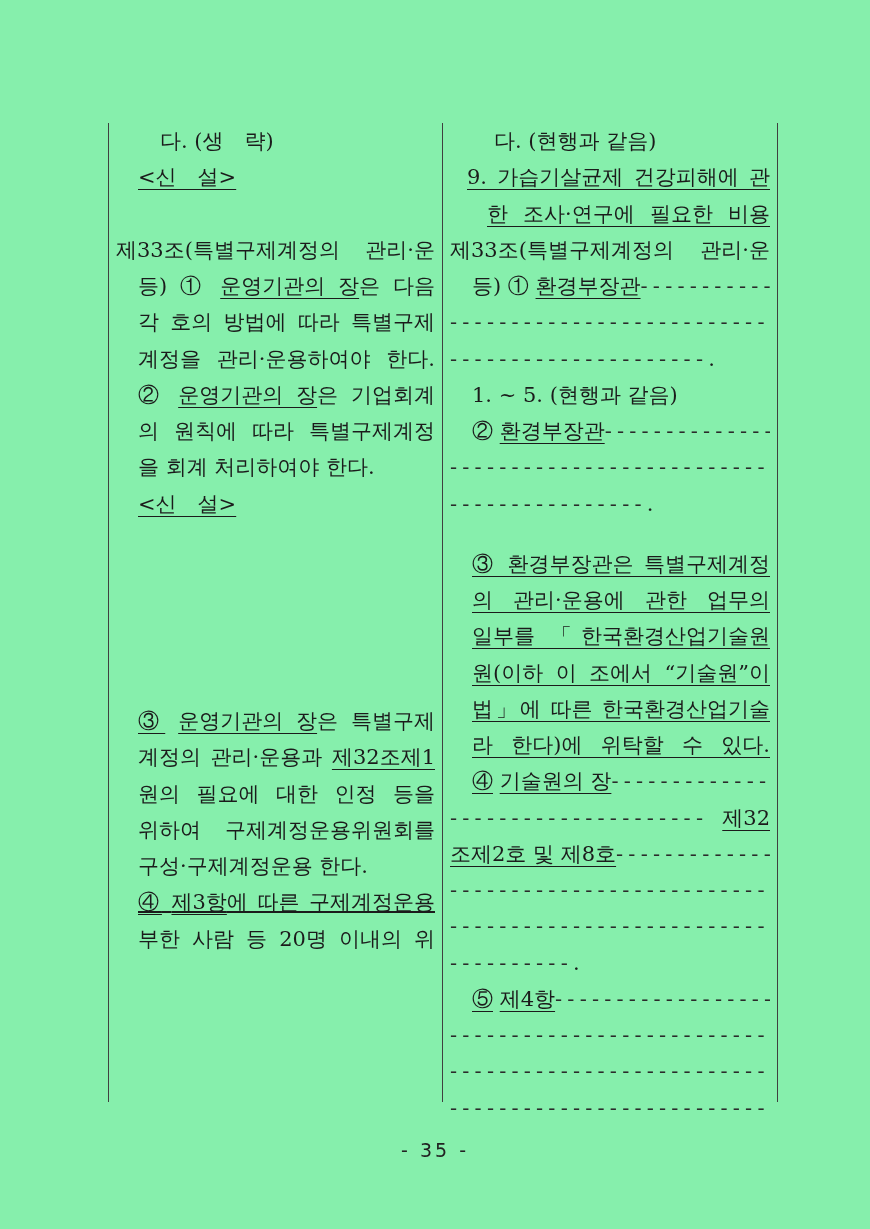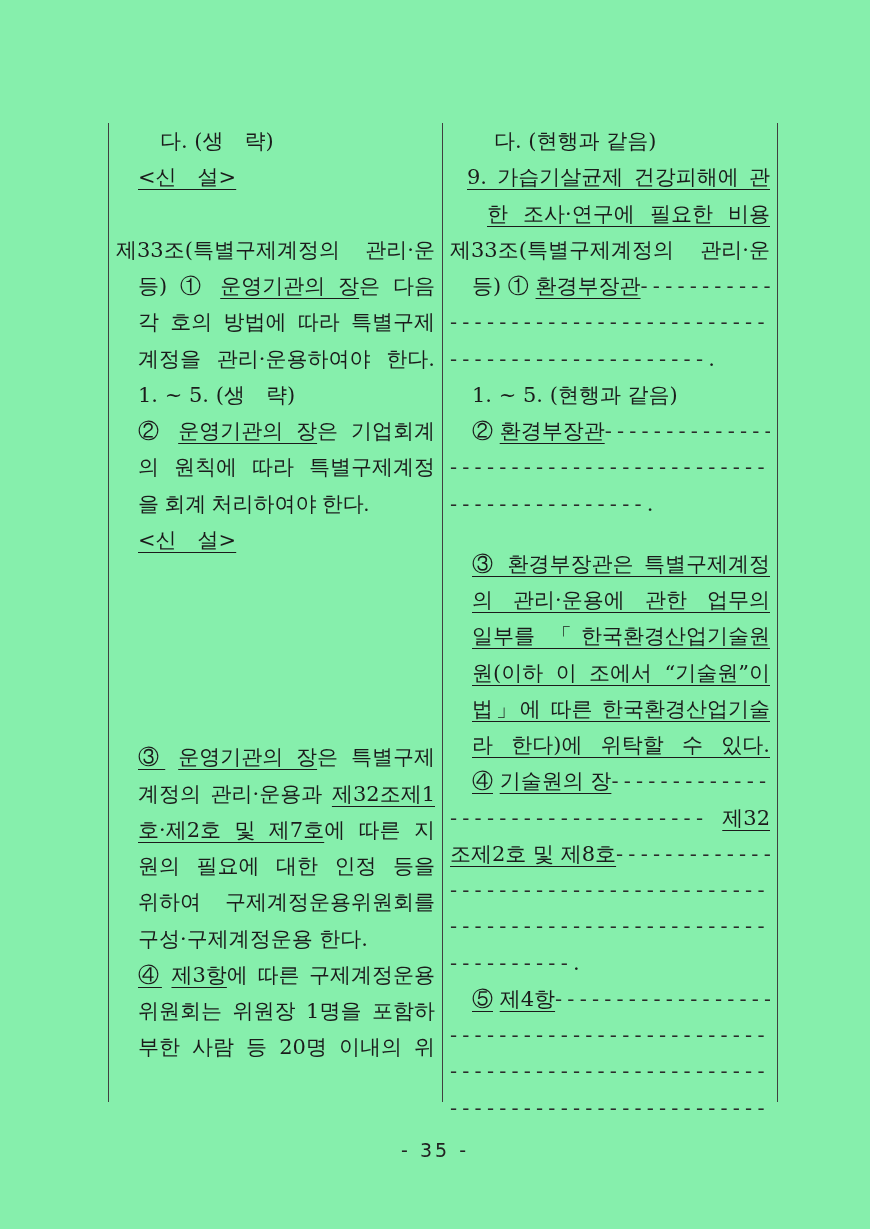"1. ~ 5. (생 략)" div.row { html: <div><span>1. ~ 5. (생 략)</span></div> -> none }
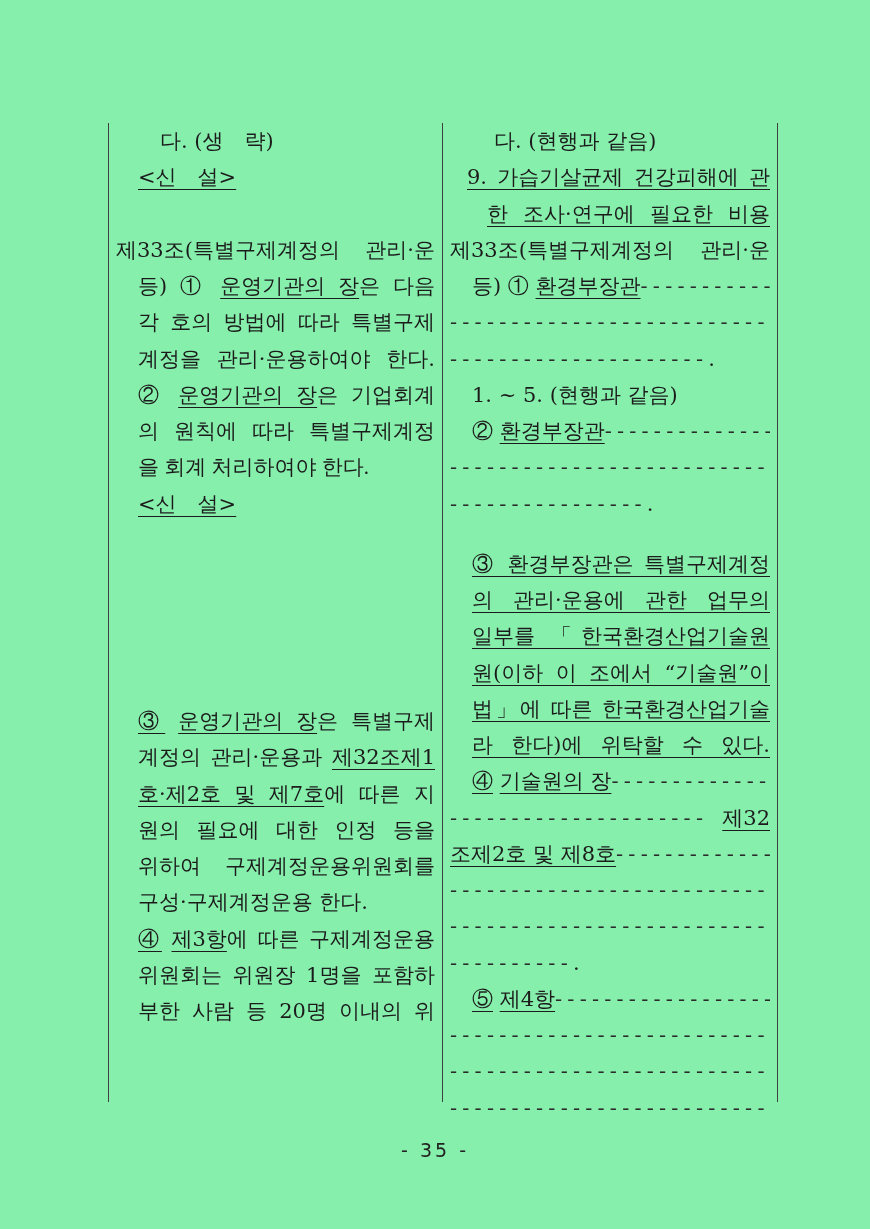"을 회계 처리하여야 한다." div.row { font-family: Liberation Serif, serif -> none }
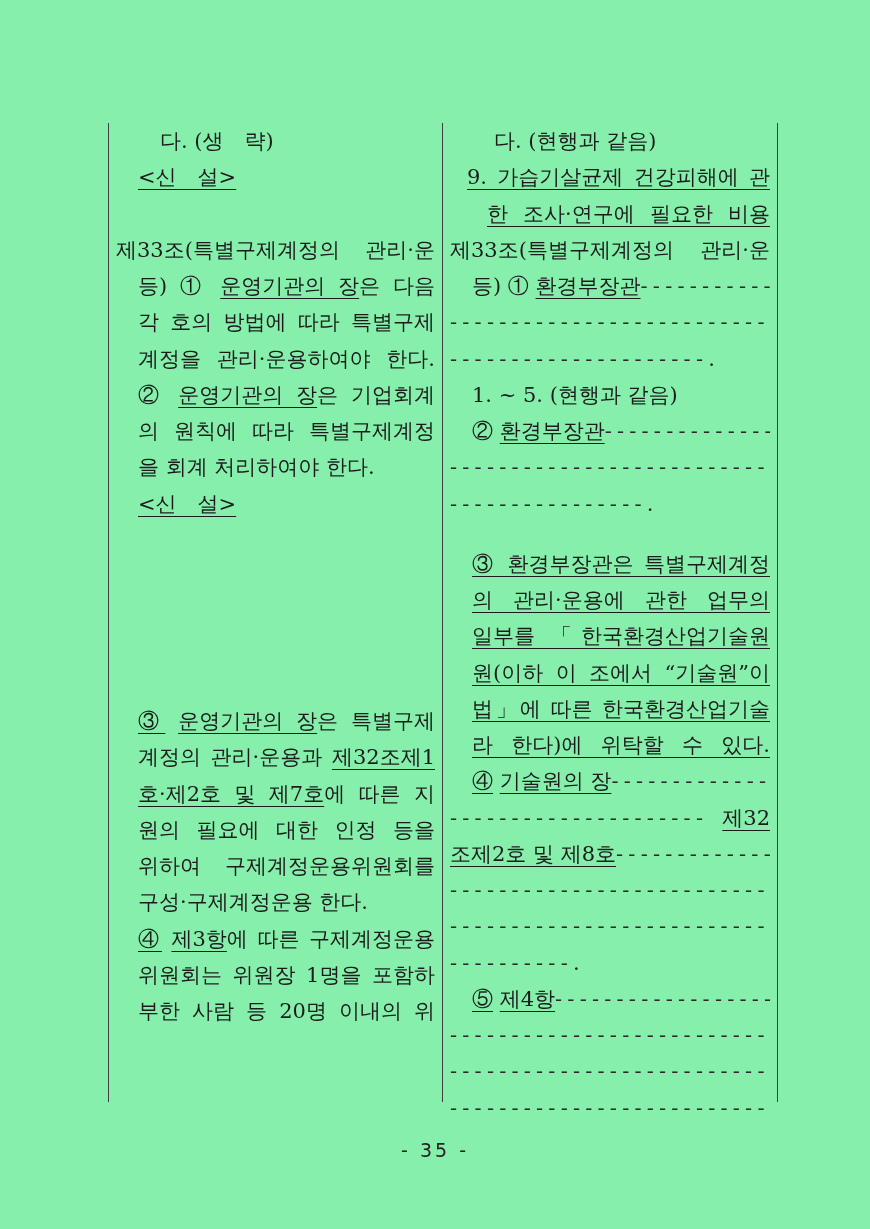"호·제2호 및 제7호에 따른 지" div.row { html: <div><span>호·제2호 및 제7호</span><span>에 따른 지</span></div> -> none }
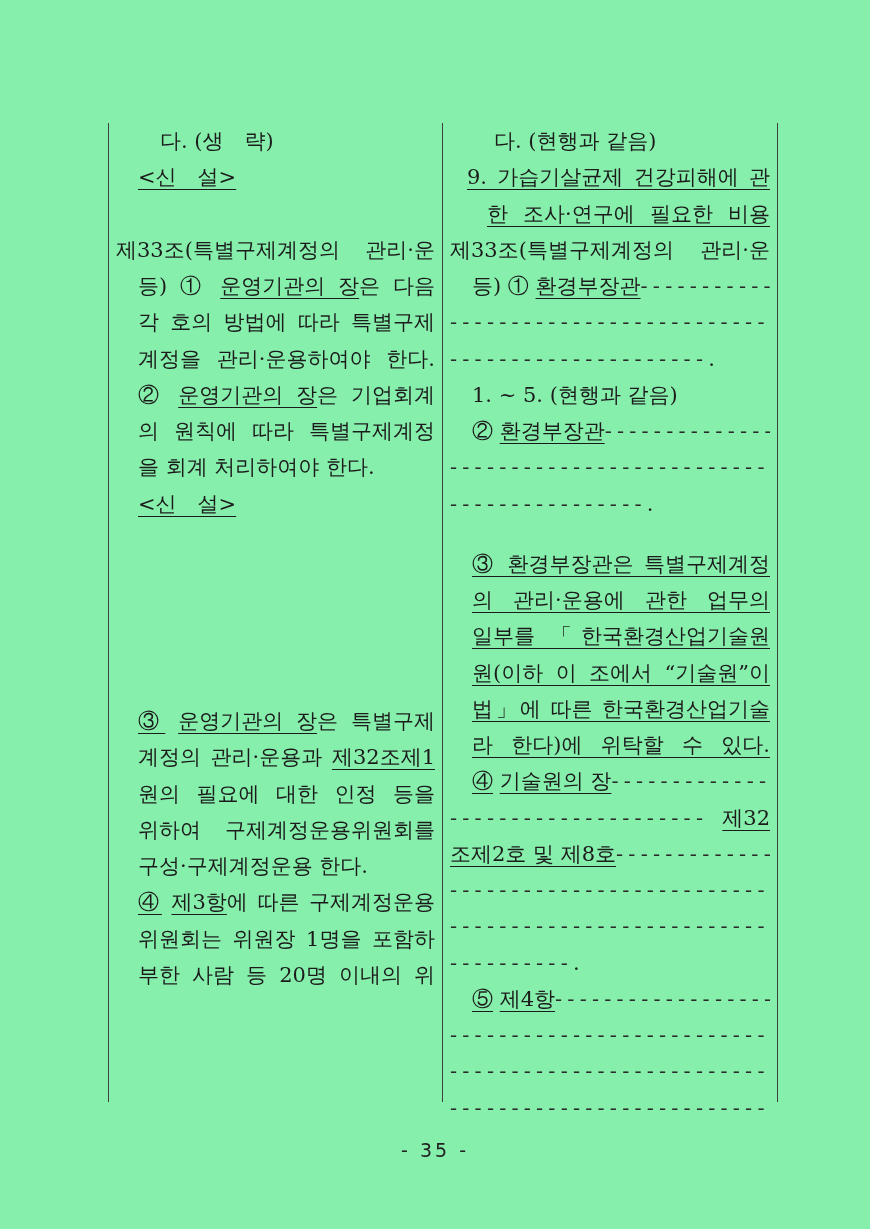"④ 제3항에 따른 구제계정운용" div.row { text-decoration: none -> underline }
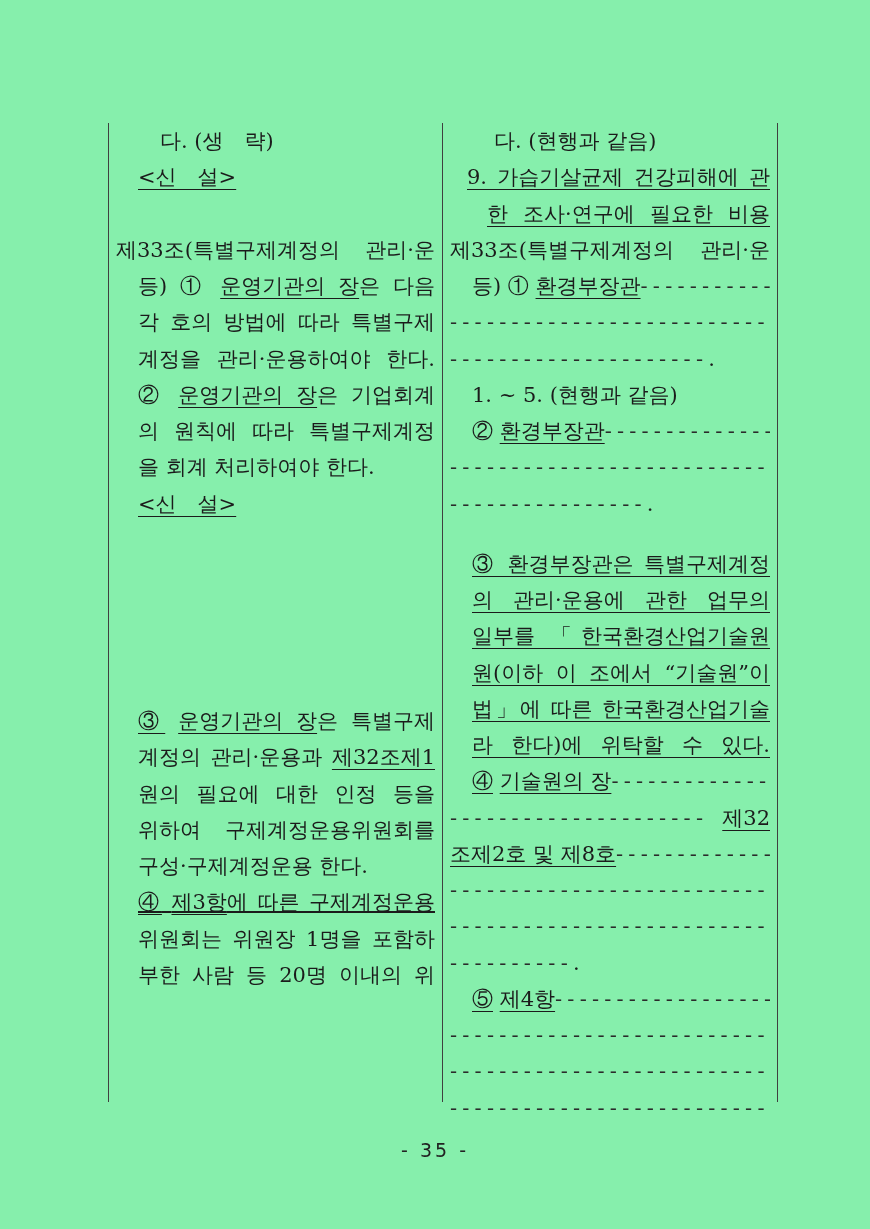"위원회는 위원장 1명을 포함하" div.row { html: <div><span>위원회는 위원장 1명을 포함하</span></div> -> none }
